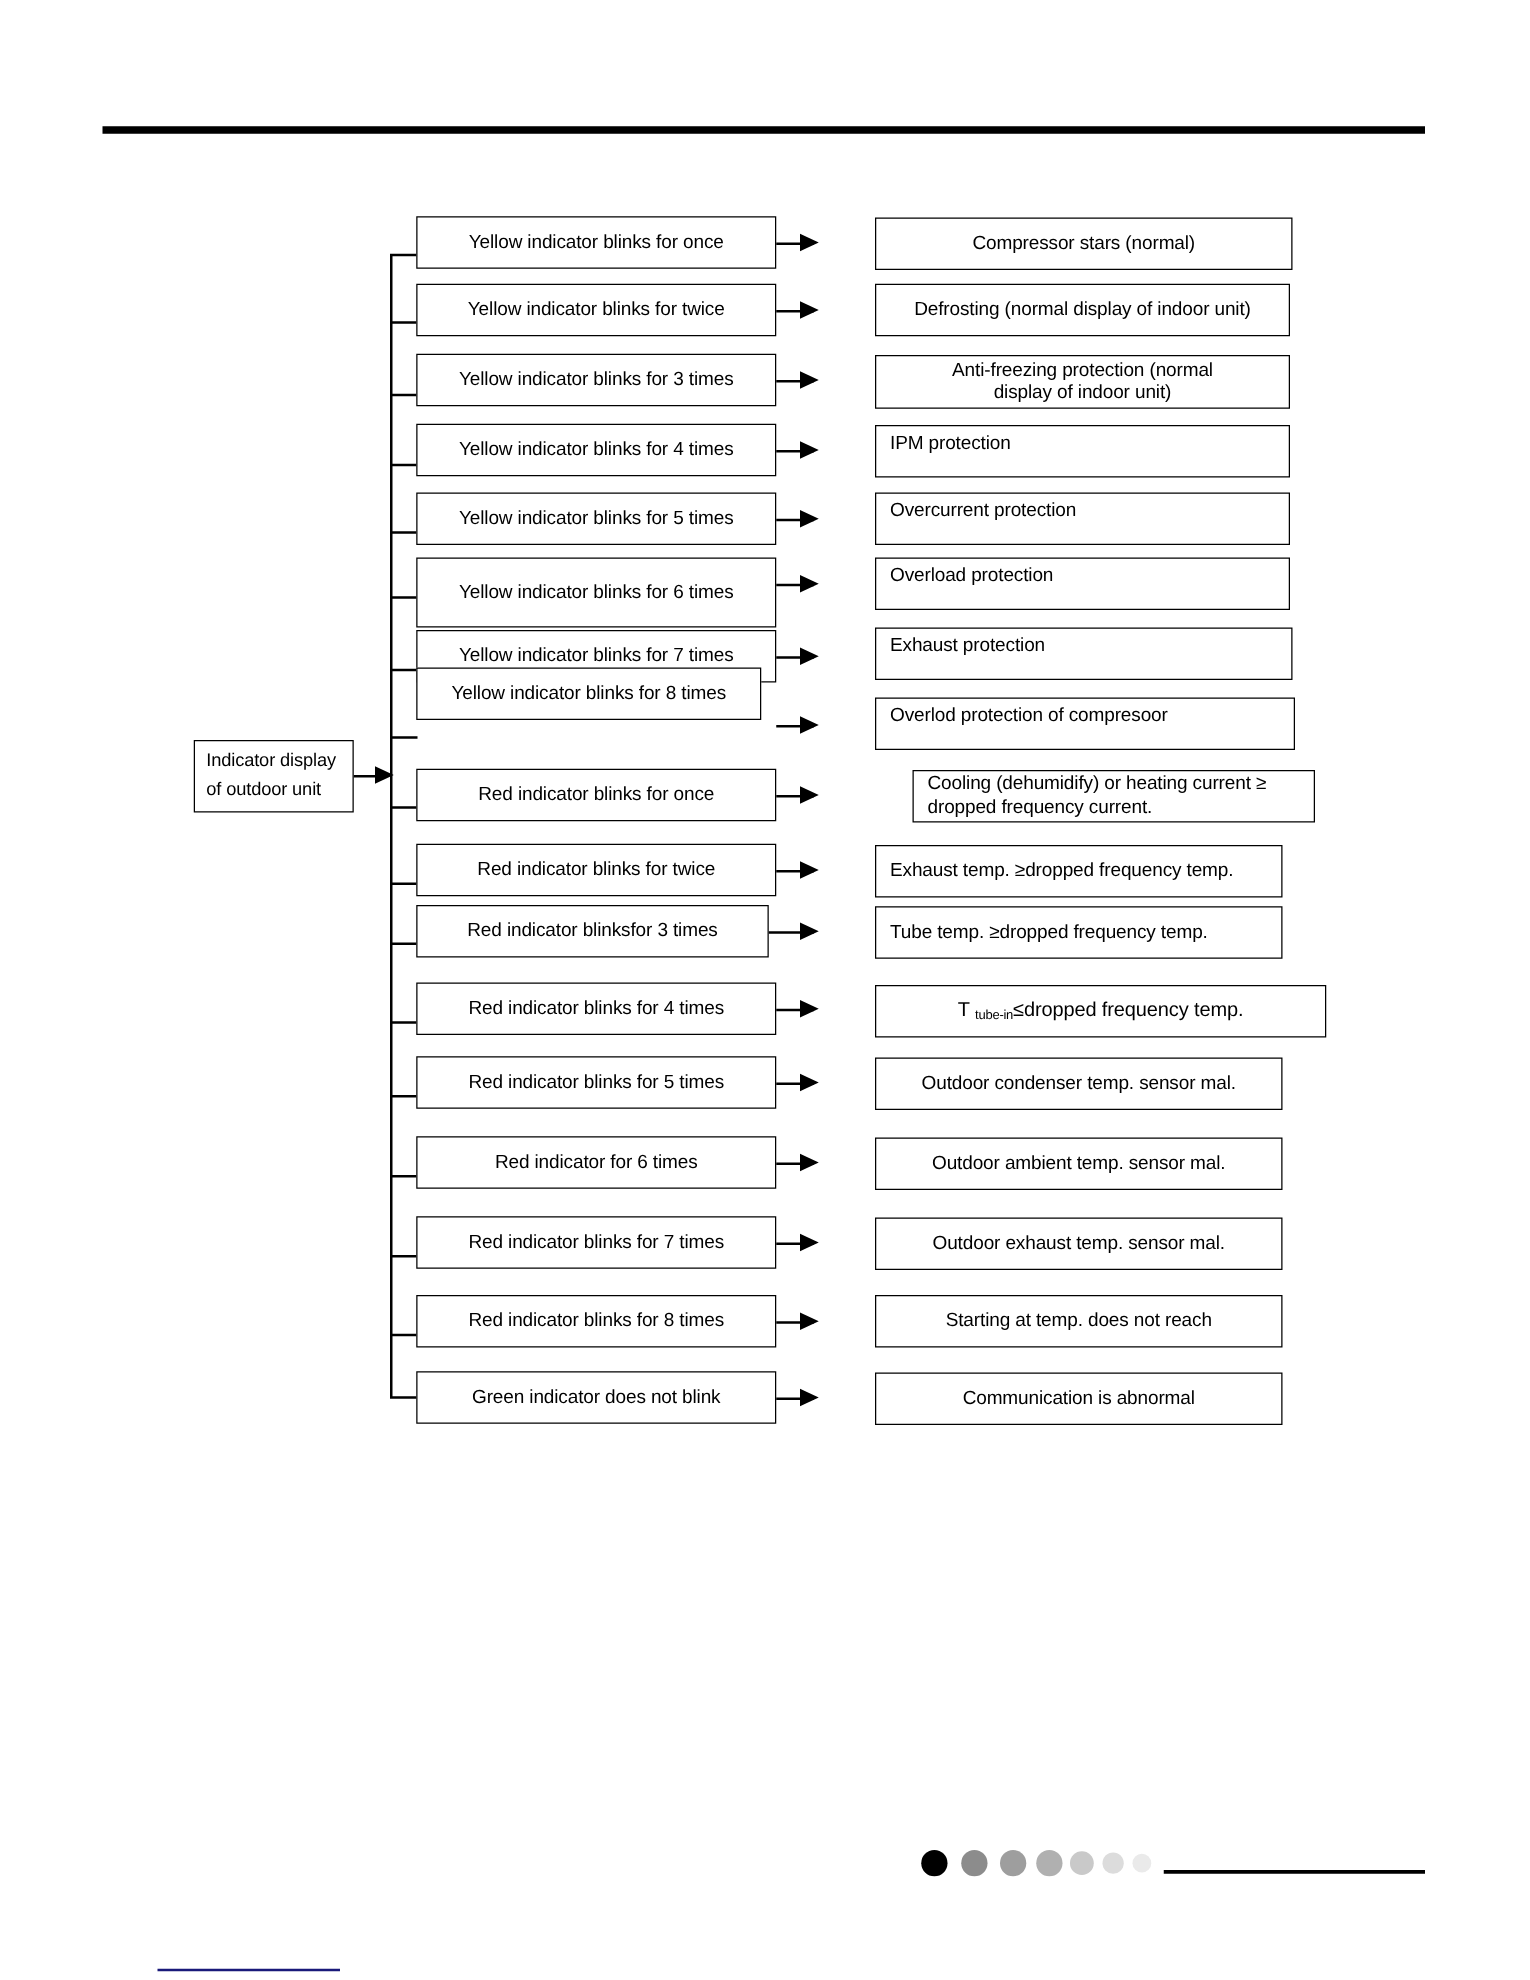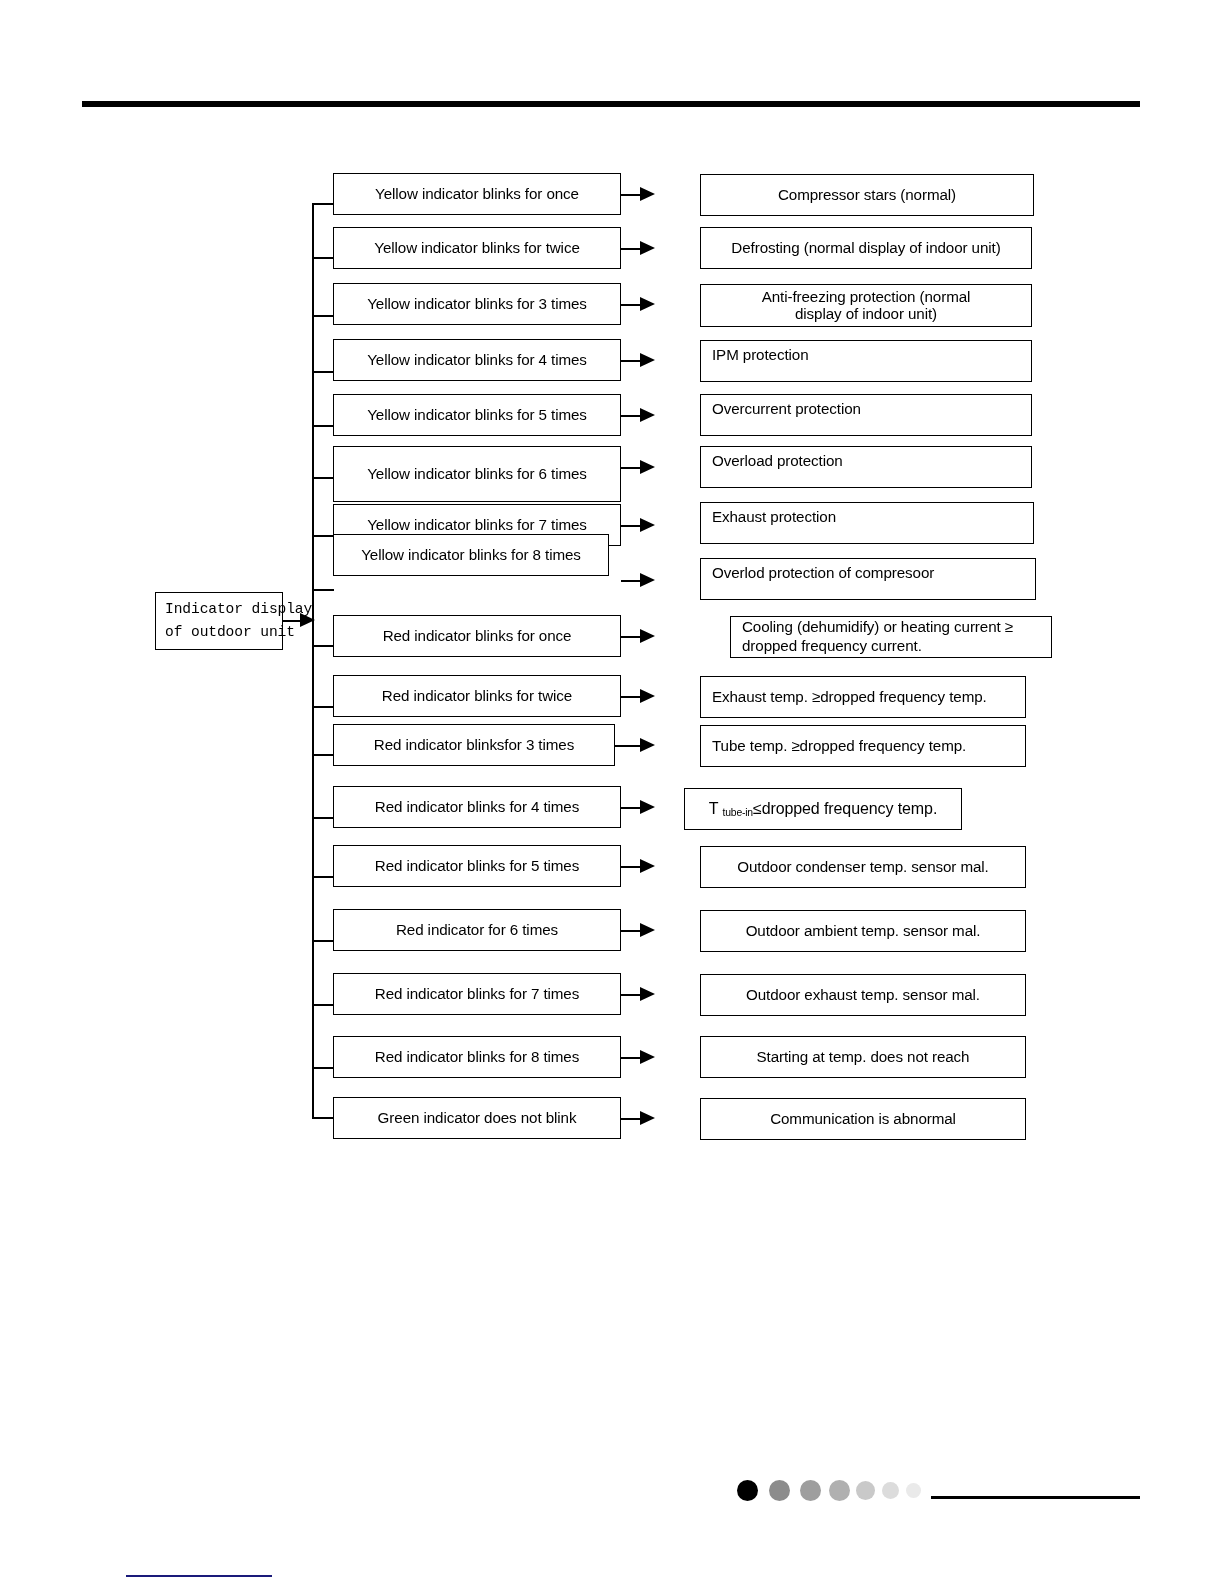"Indicator display" .root-node { font-family: Liberation Mono, monospace -> none }
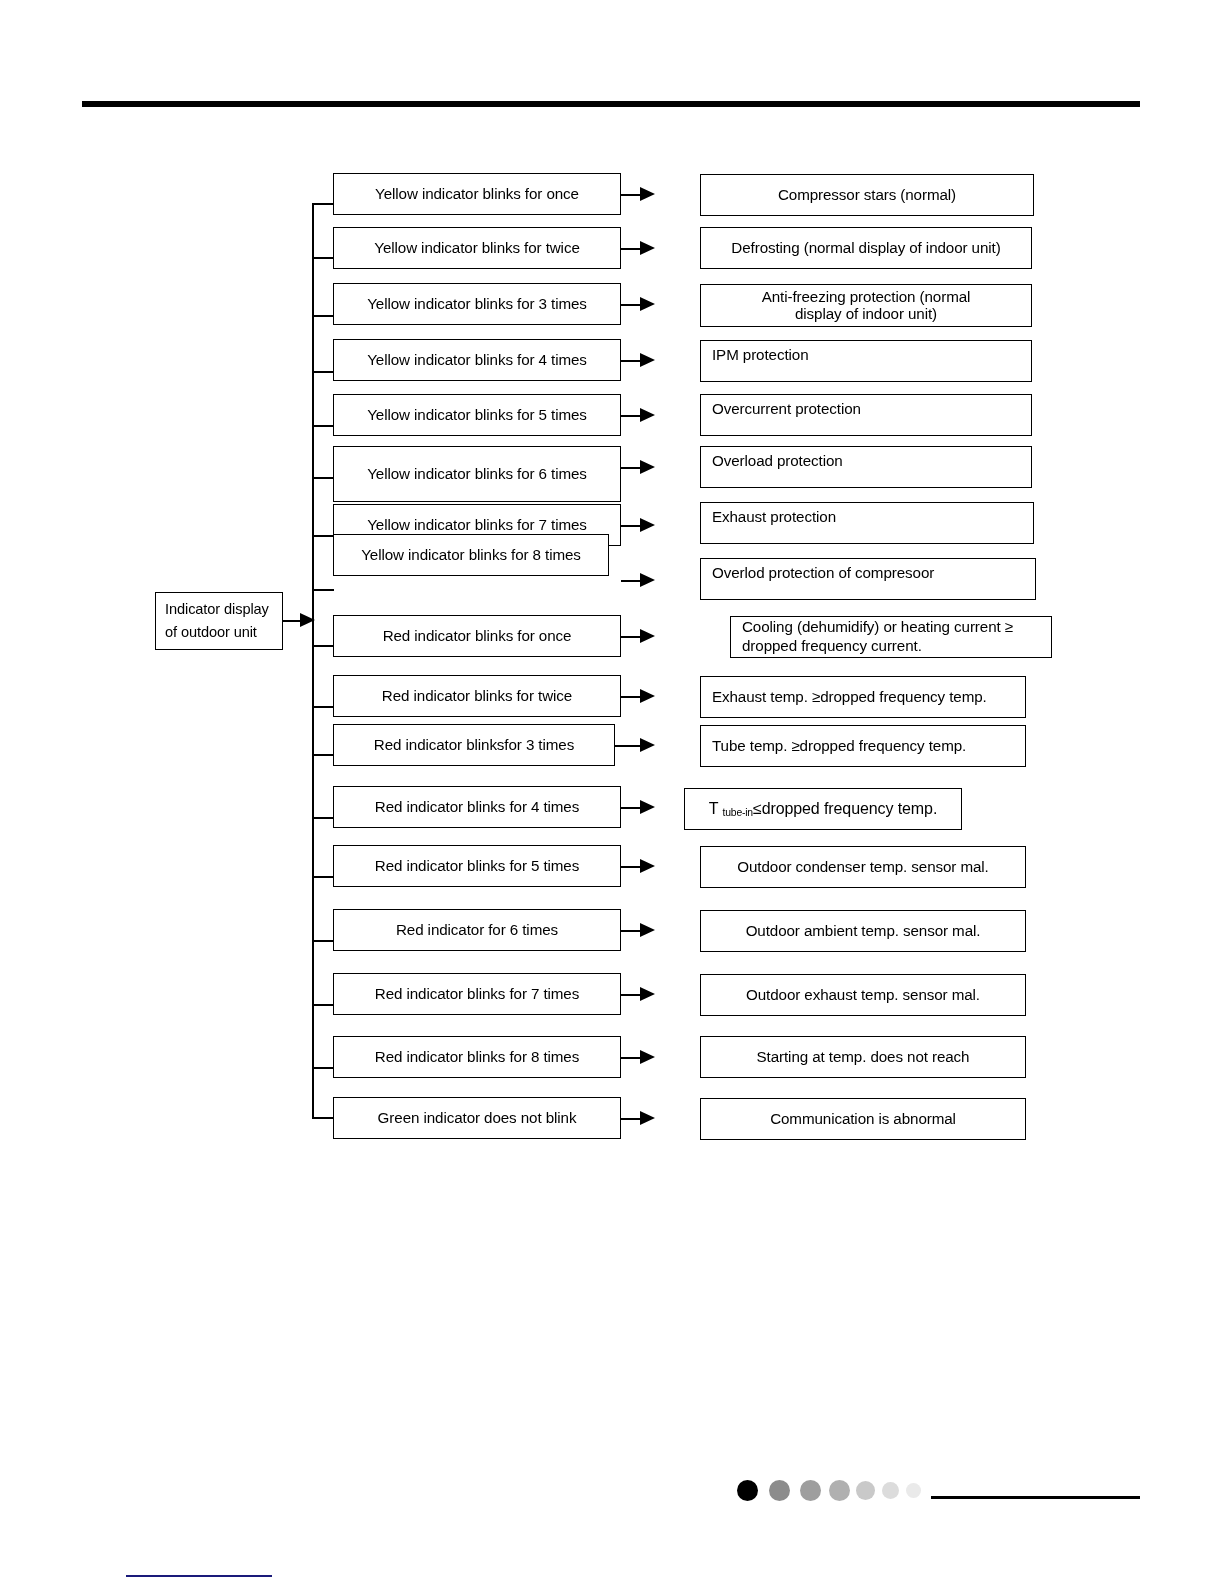"T tube-in≤dropped frequency temp." div.node { left: 648px -> 664px; width: 278px -> 361px }
